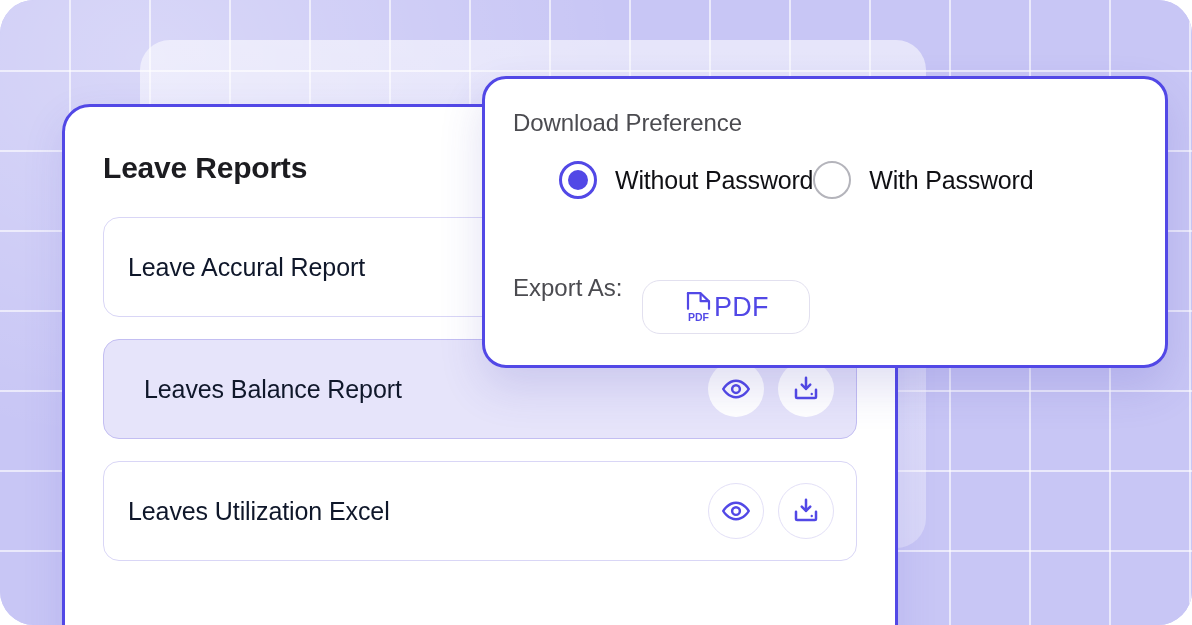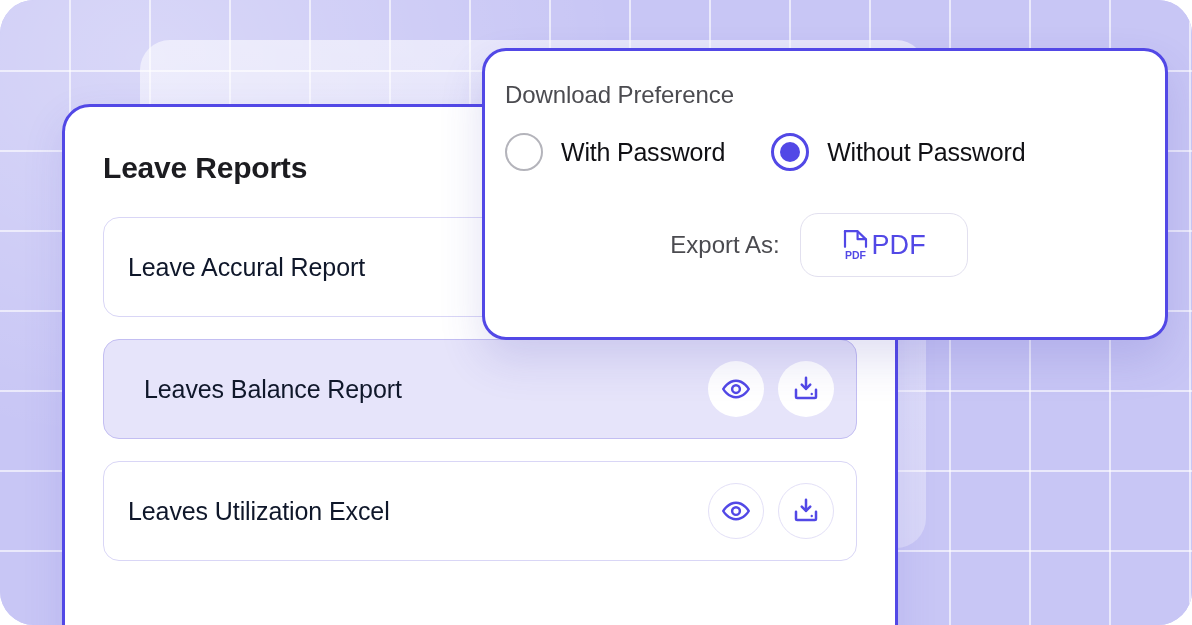"Download Preference" .modal { padding: 30px 32px 28px 20px -> 30px 32px 28px 28px; top: 48px -> 76px }
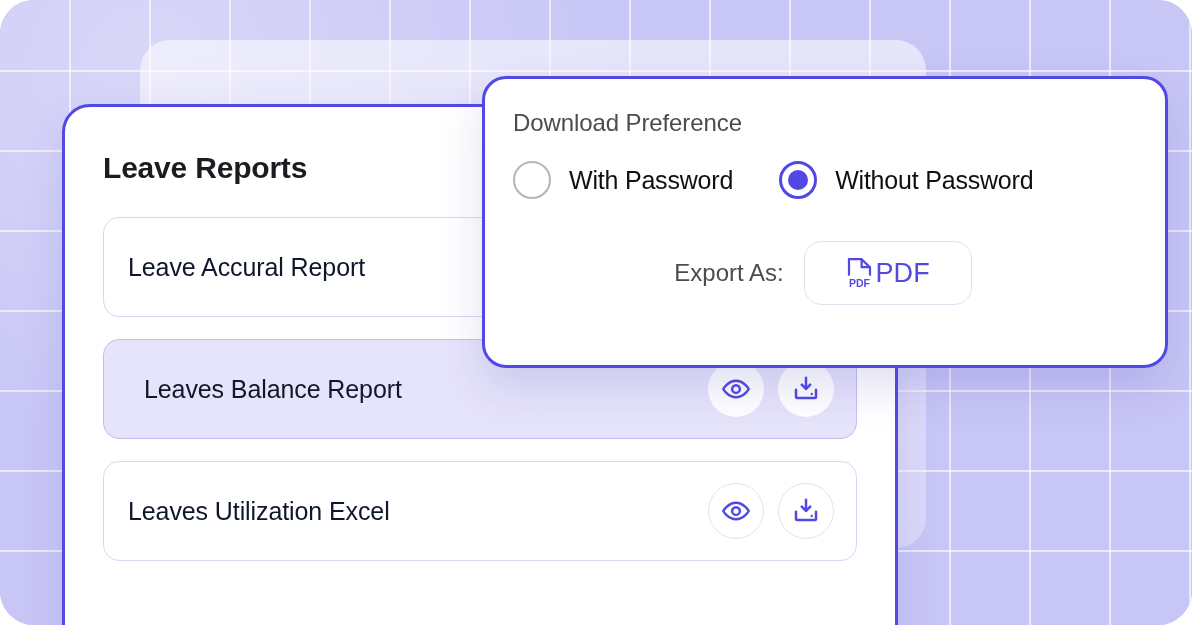"With Password" label.radio-opt { order: before "Without Password" -> after "Without Password" }
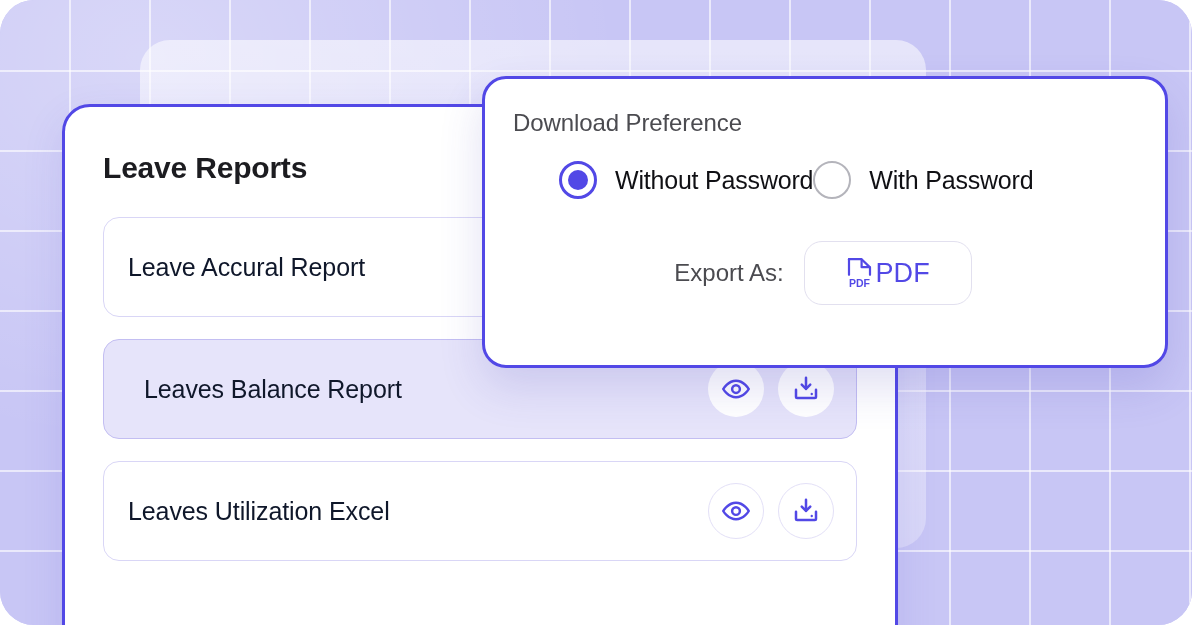"Export As:" .export-row { justify-content: center -> flex-start }
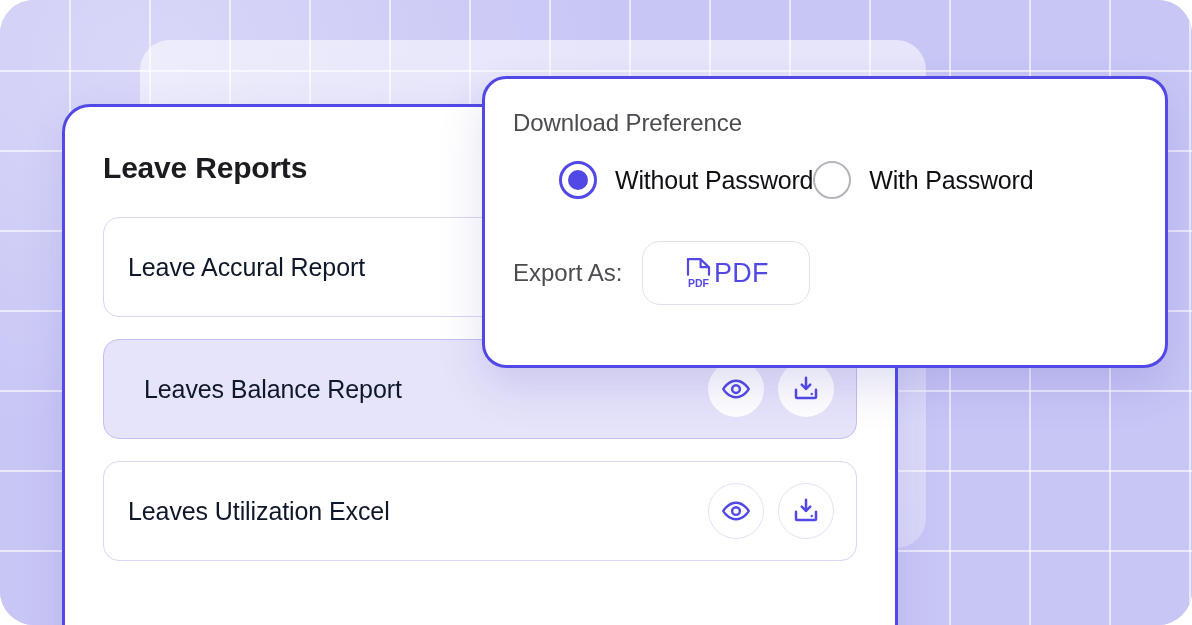"PDF" .export-btn { height: 64px -> 54px; margin-top: none -> 39px }
